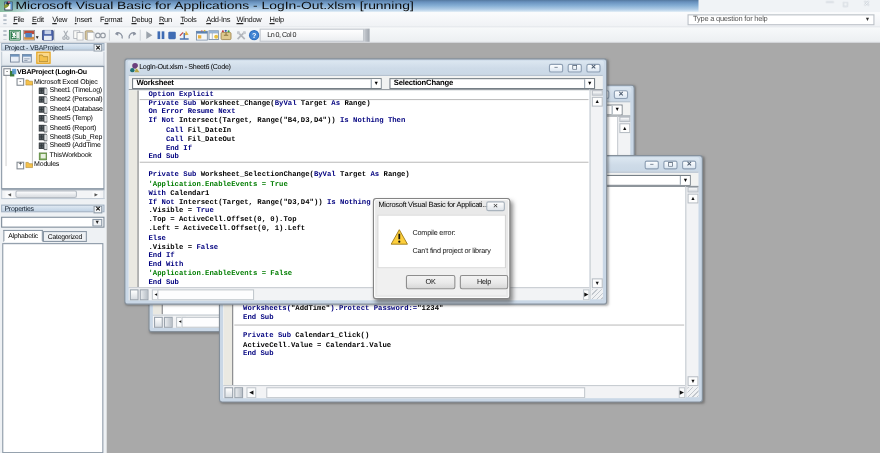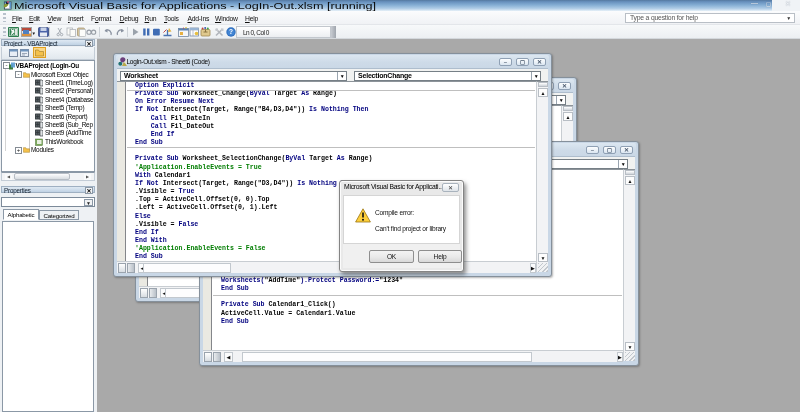"Microsoft Visual Basic for Applications" #titlebar { width: 772px -> 635px }
